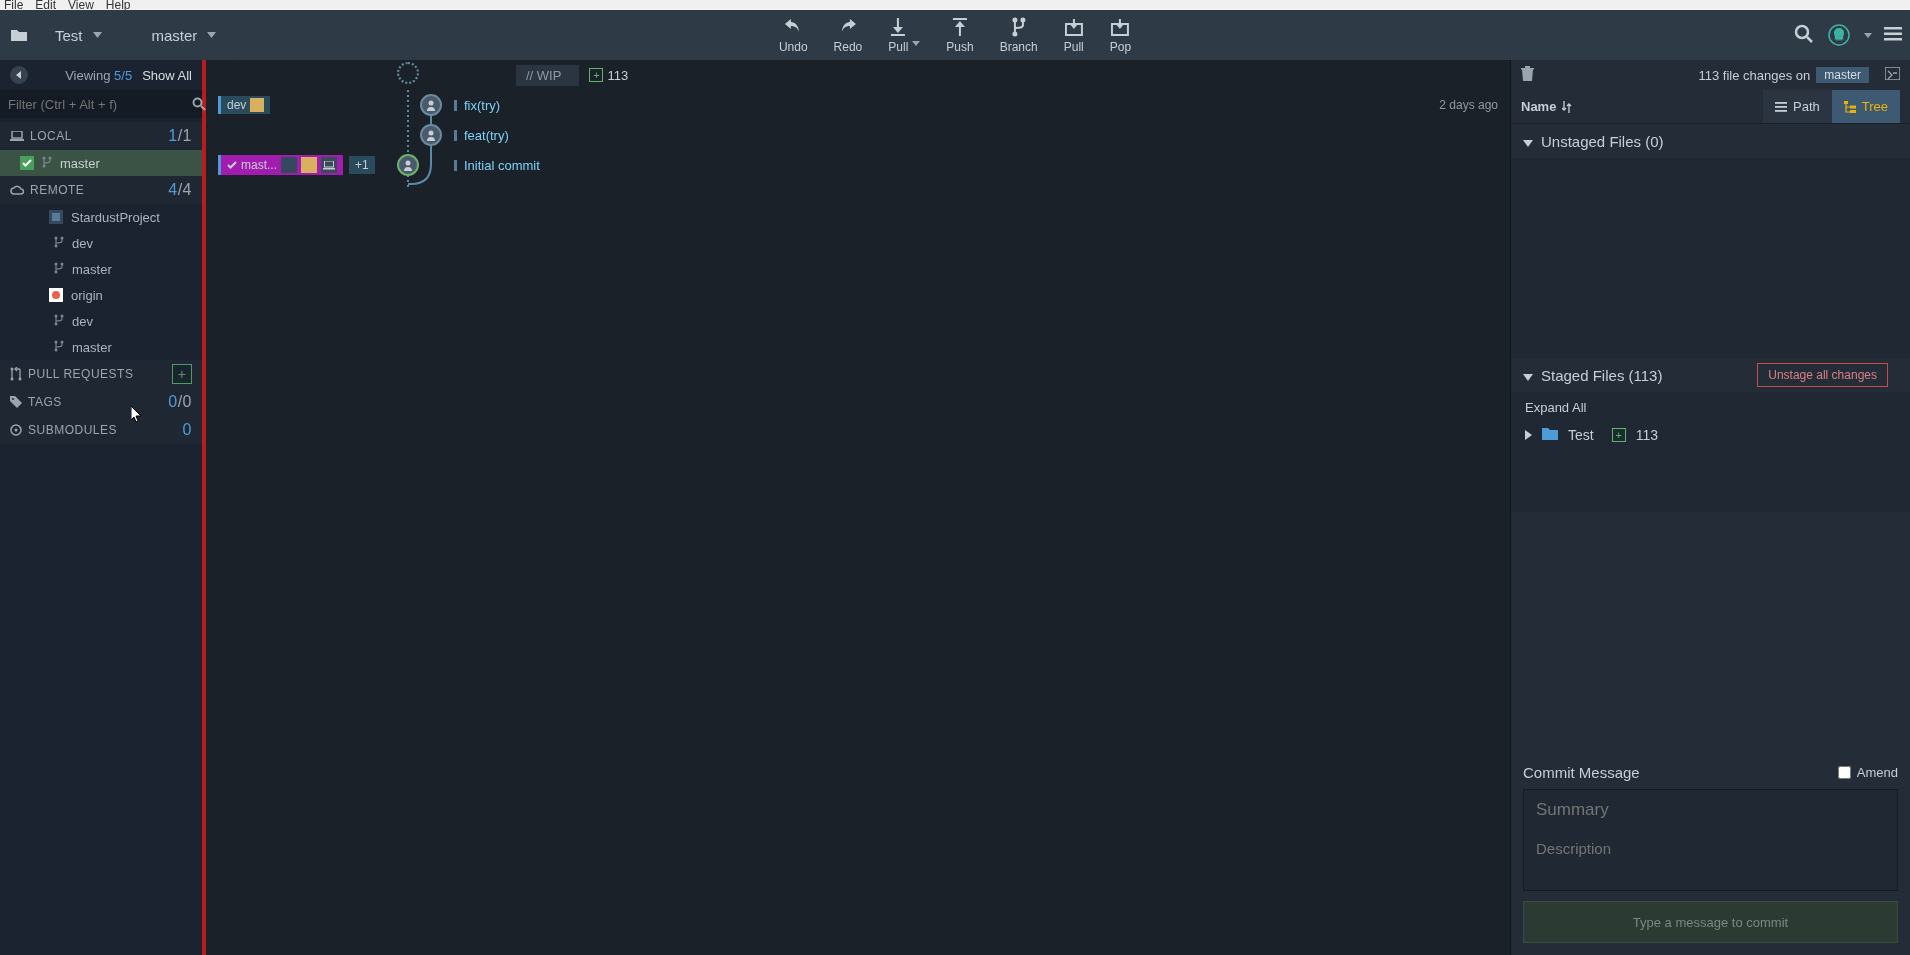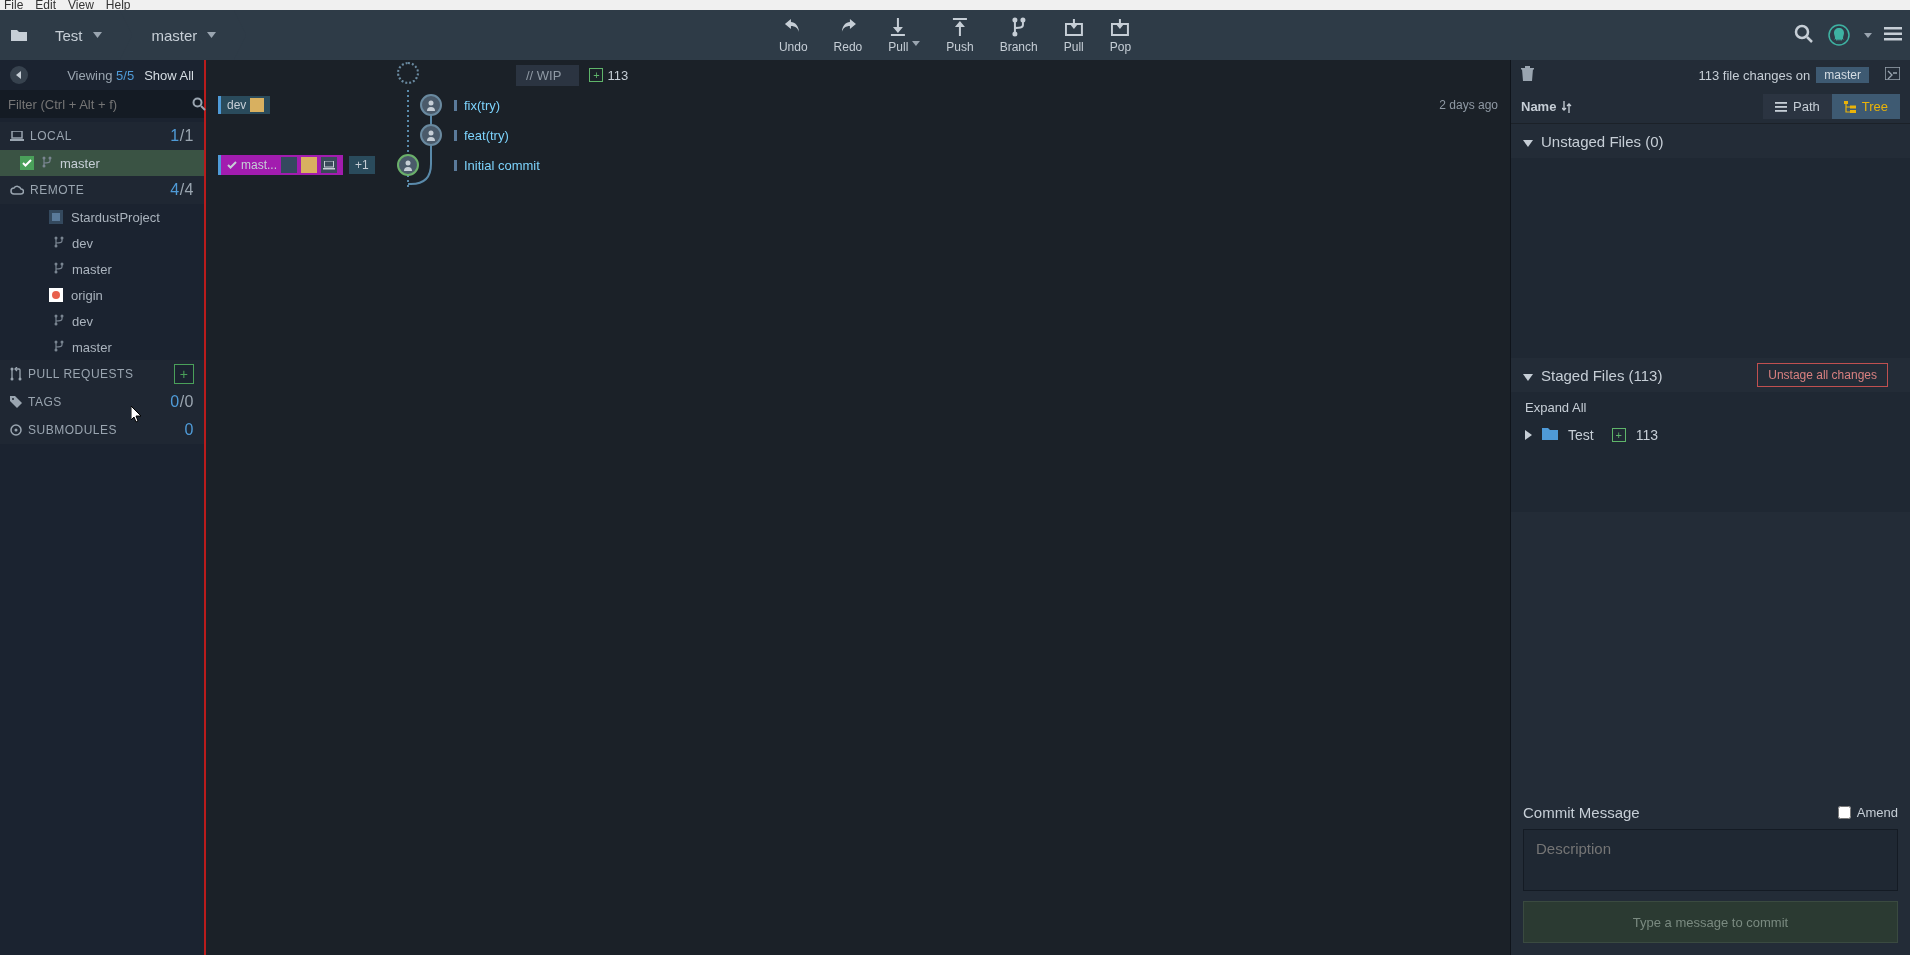"Viewing 5/5" .left-panel { border-right: 2px solid #b91c1c -> 4px solid #b91c1c }
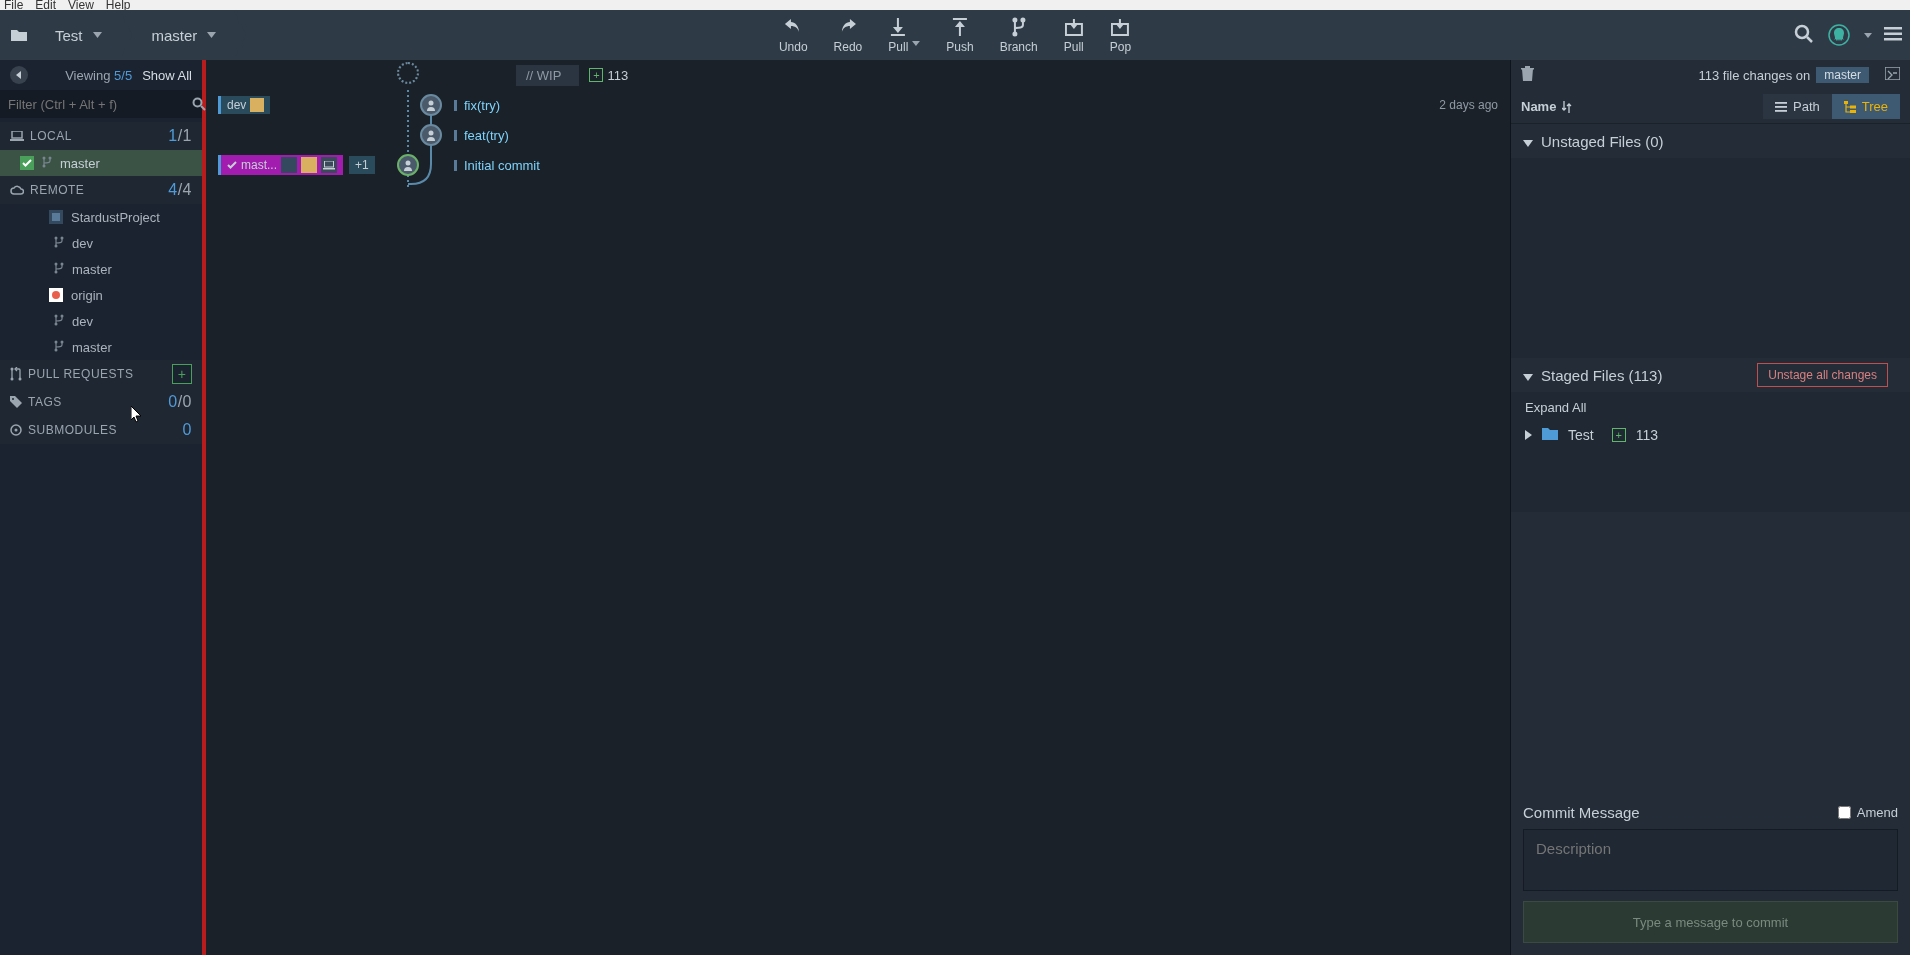"Name" .rp-header { align-items: center -> none }
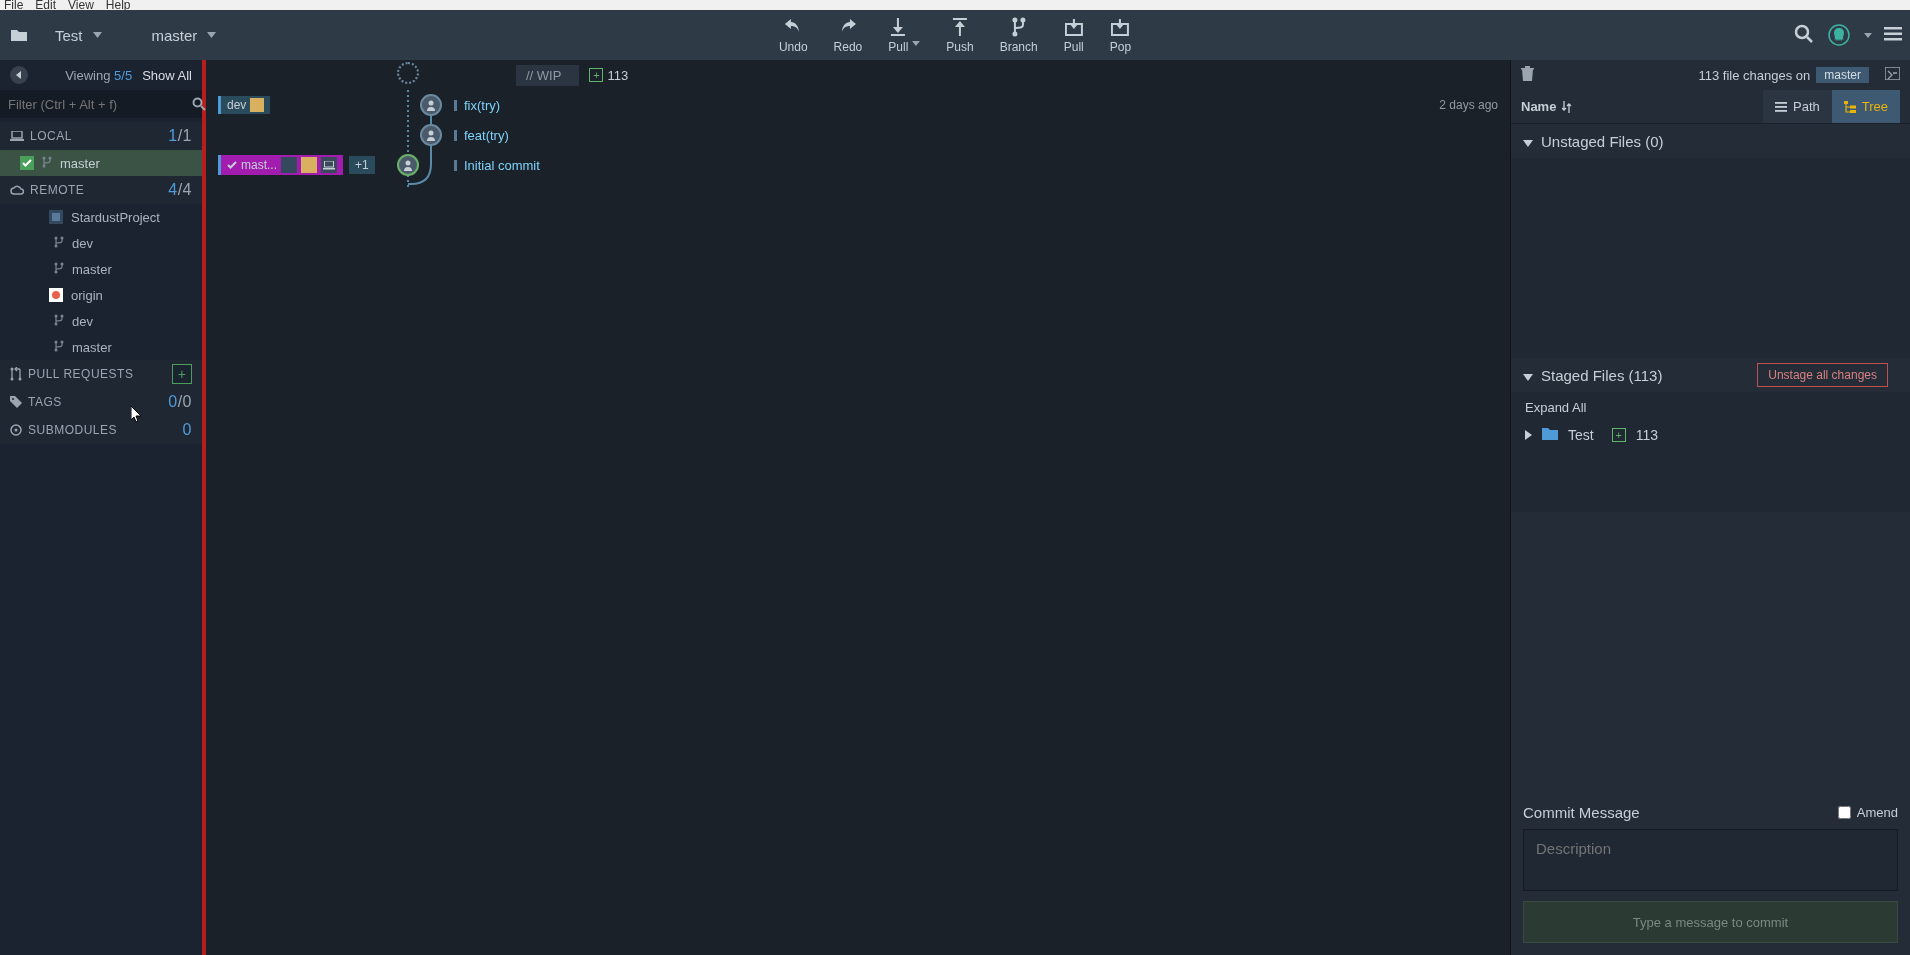"Summary" input.summary { html: none -> <input> }
